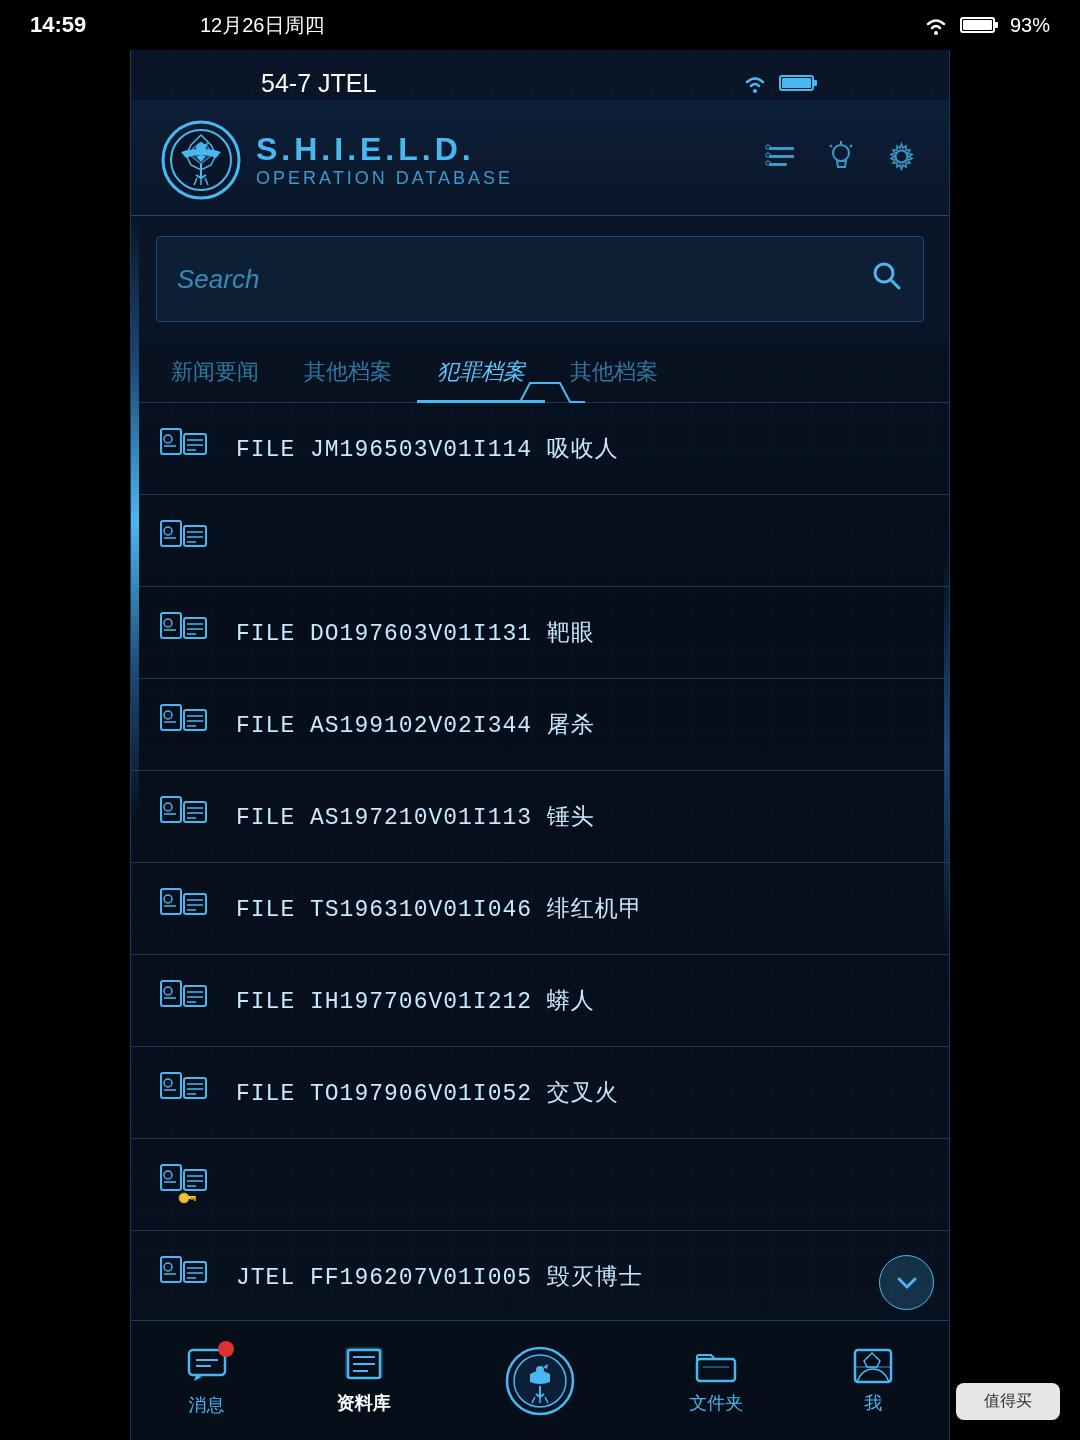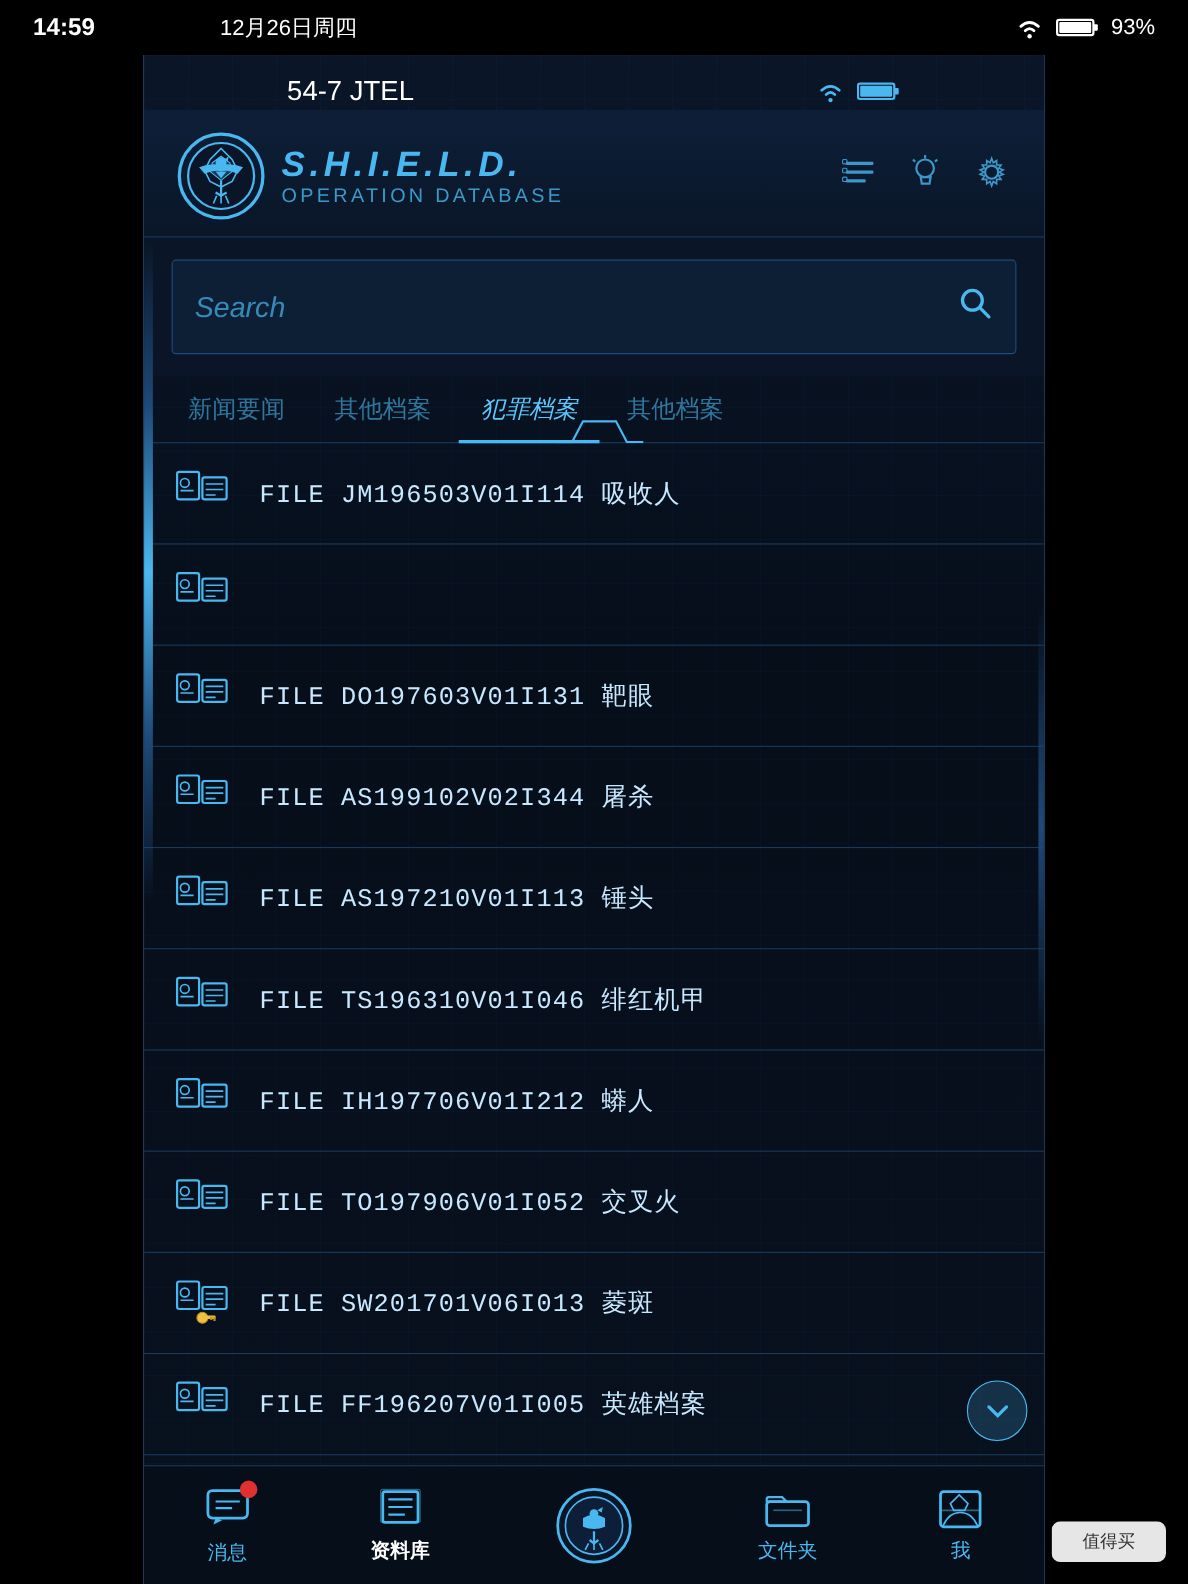"S.H.I.E.L.D." #app-name { font-style: italic -> none }
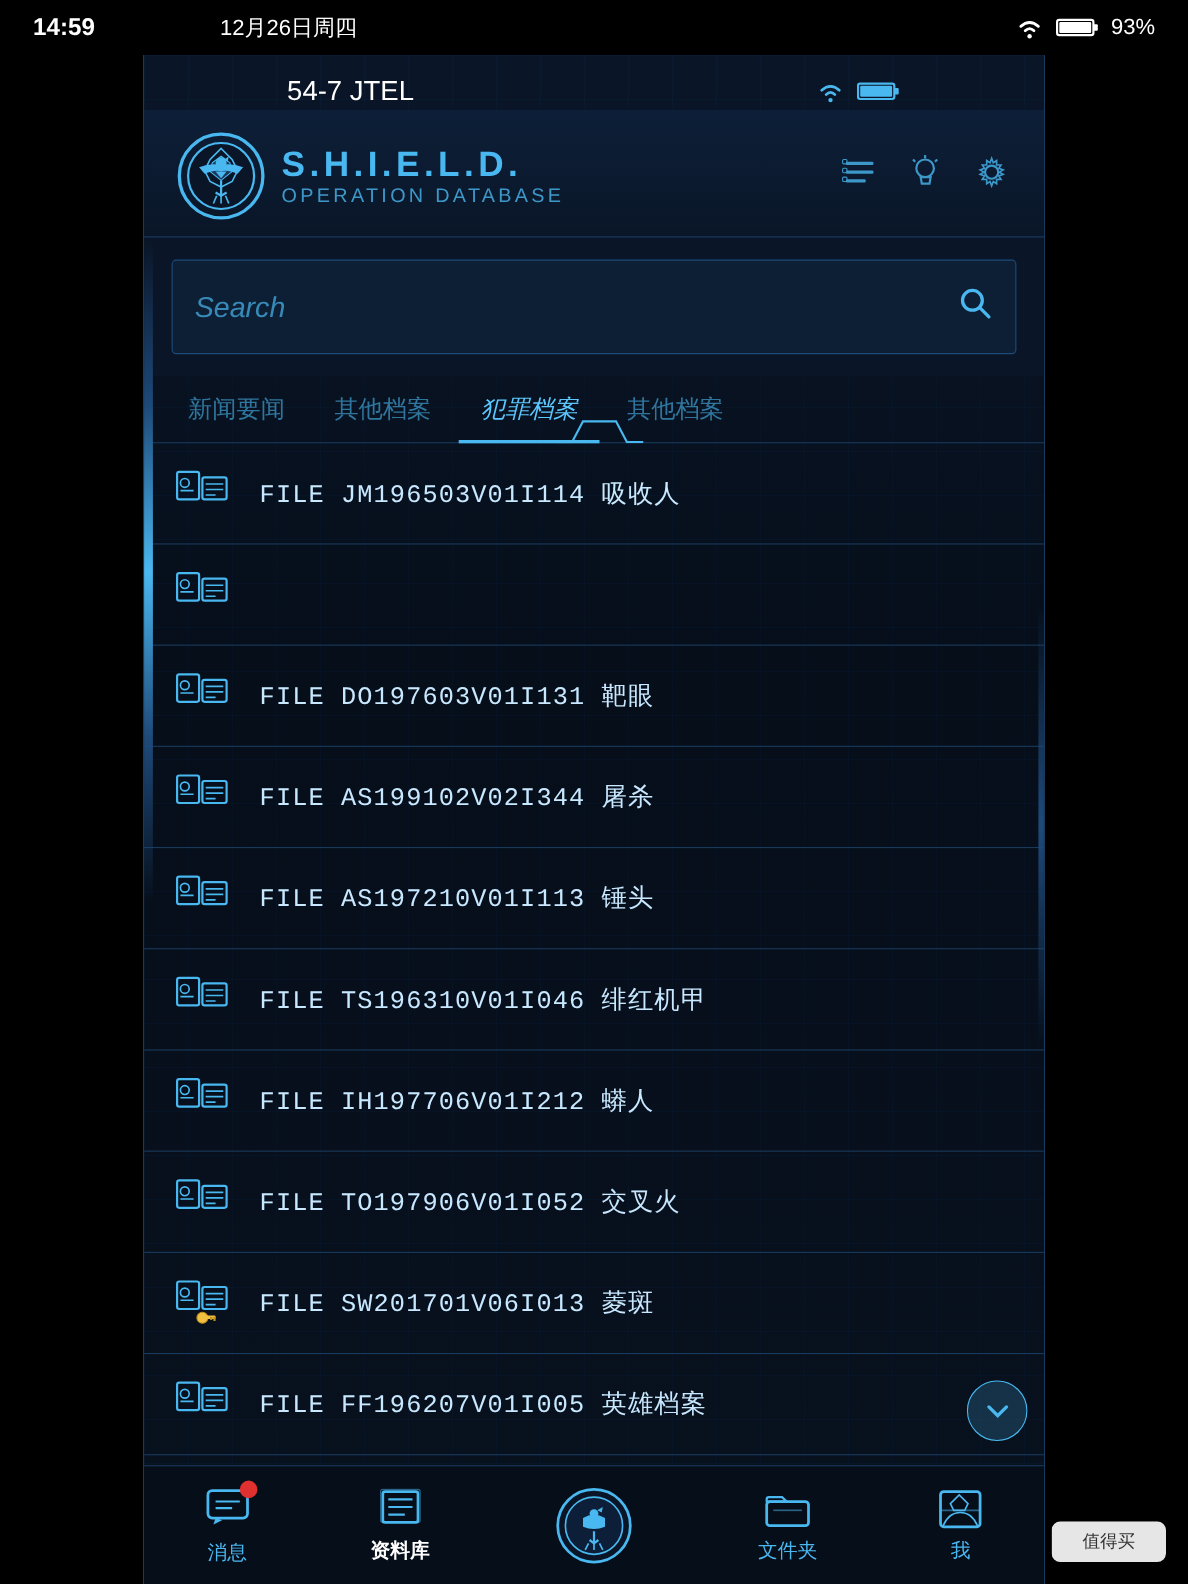"FILE SW201701V06I013 菱斑" span.file-label { html: <span>FILE SW201701V06I013 菱斑</span> -> none }
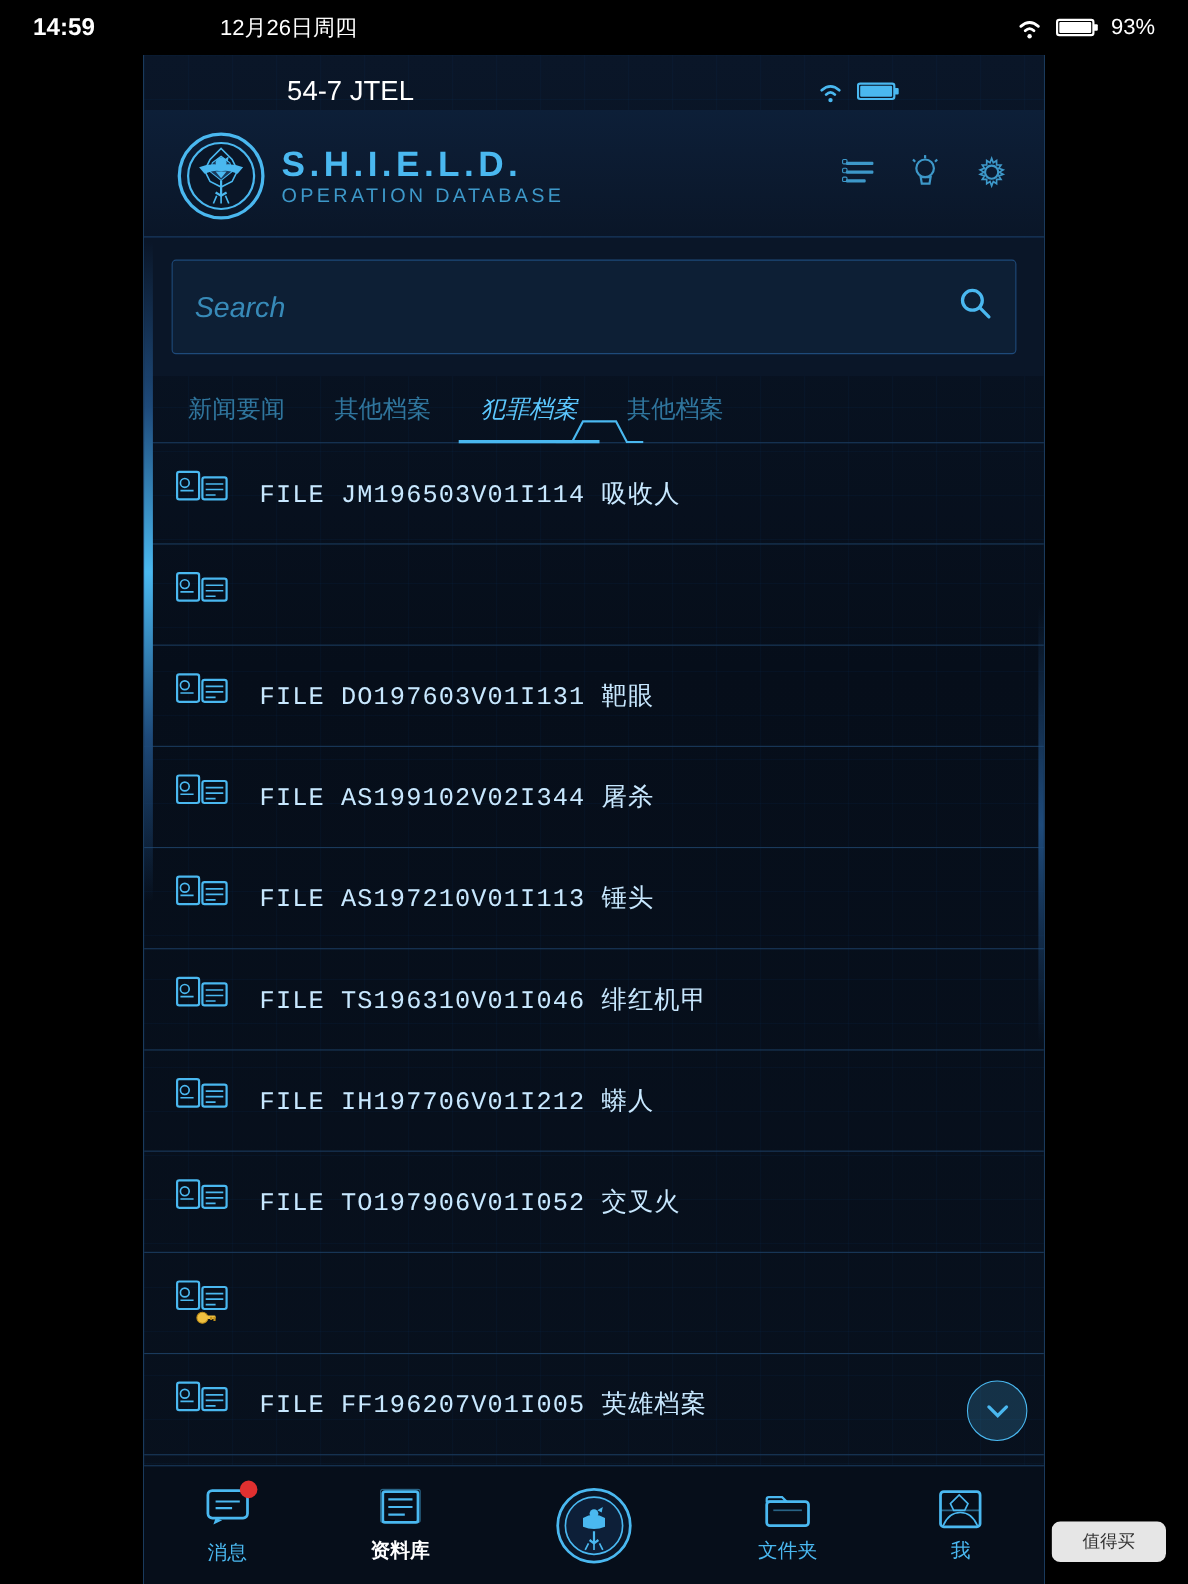"FILE FF196207V01I005 英雄档案" span.file-label { text: FILE FF196207V01I005 英雄档案 -> JTEL FF196207V01I005 毁灭博士 }
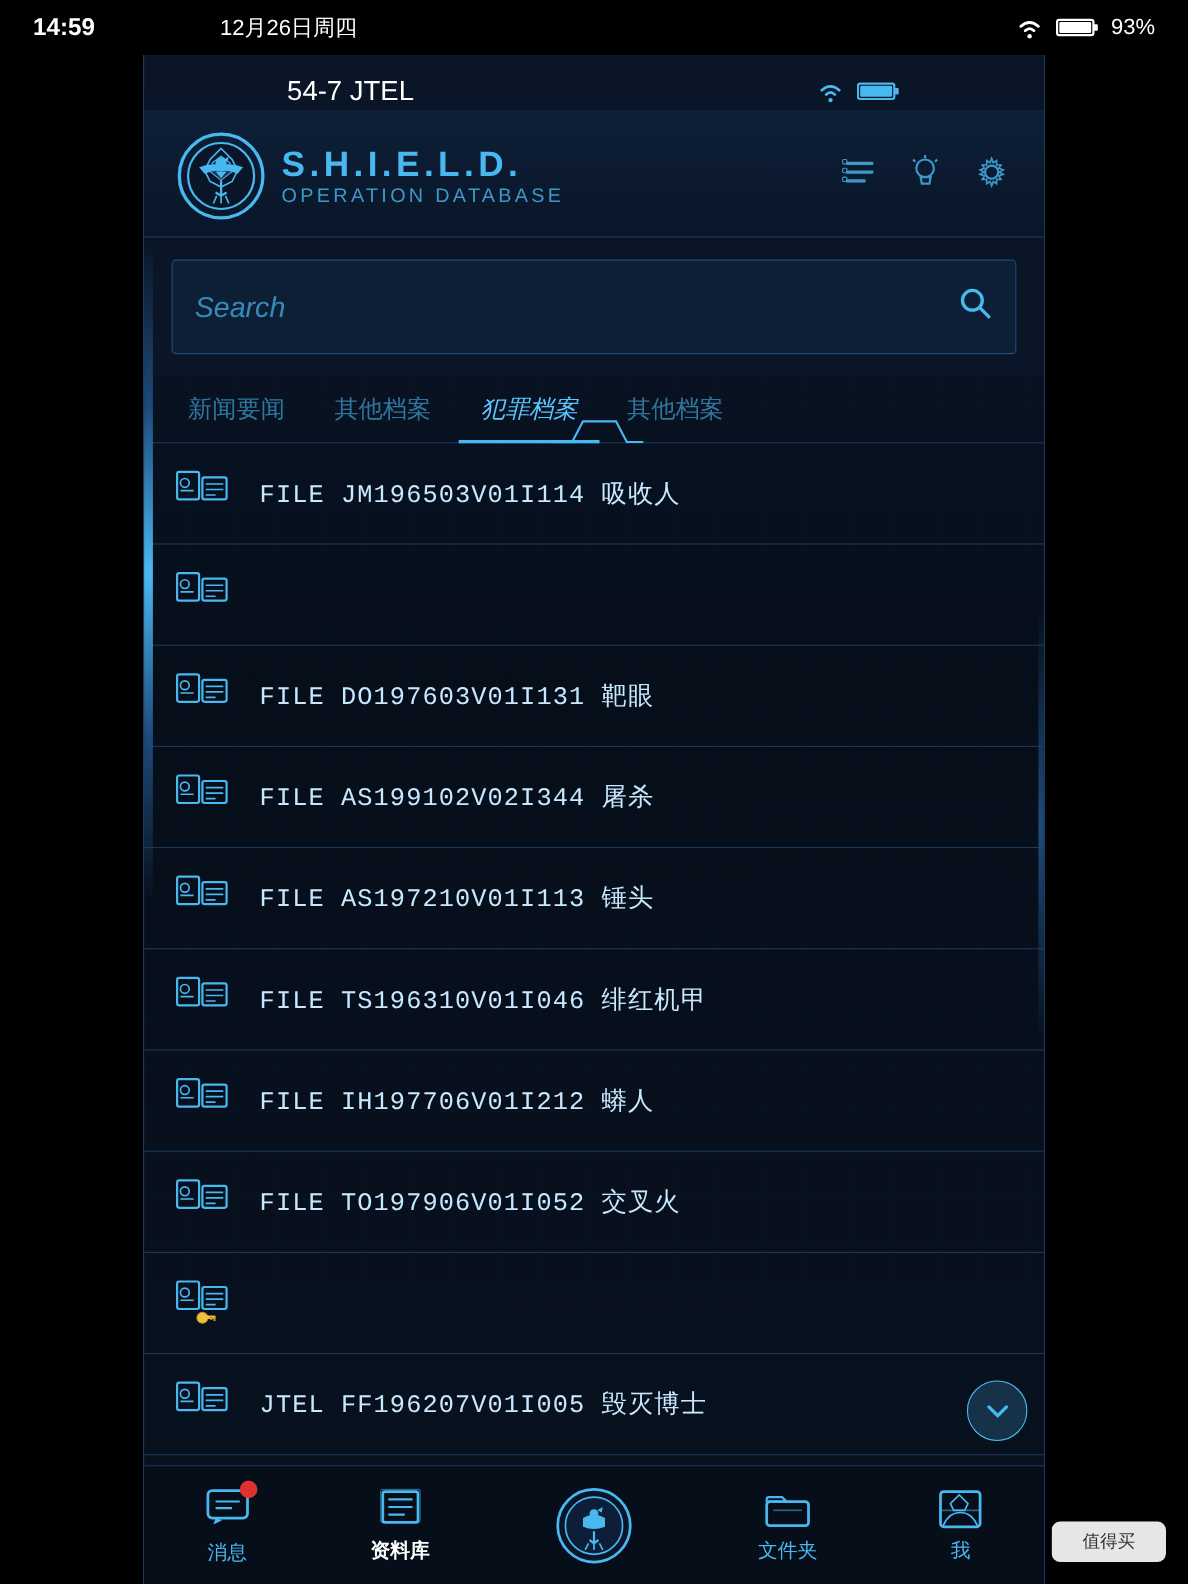"消息" #bottom-nav { height: 108px -> 120px }
